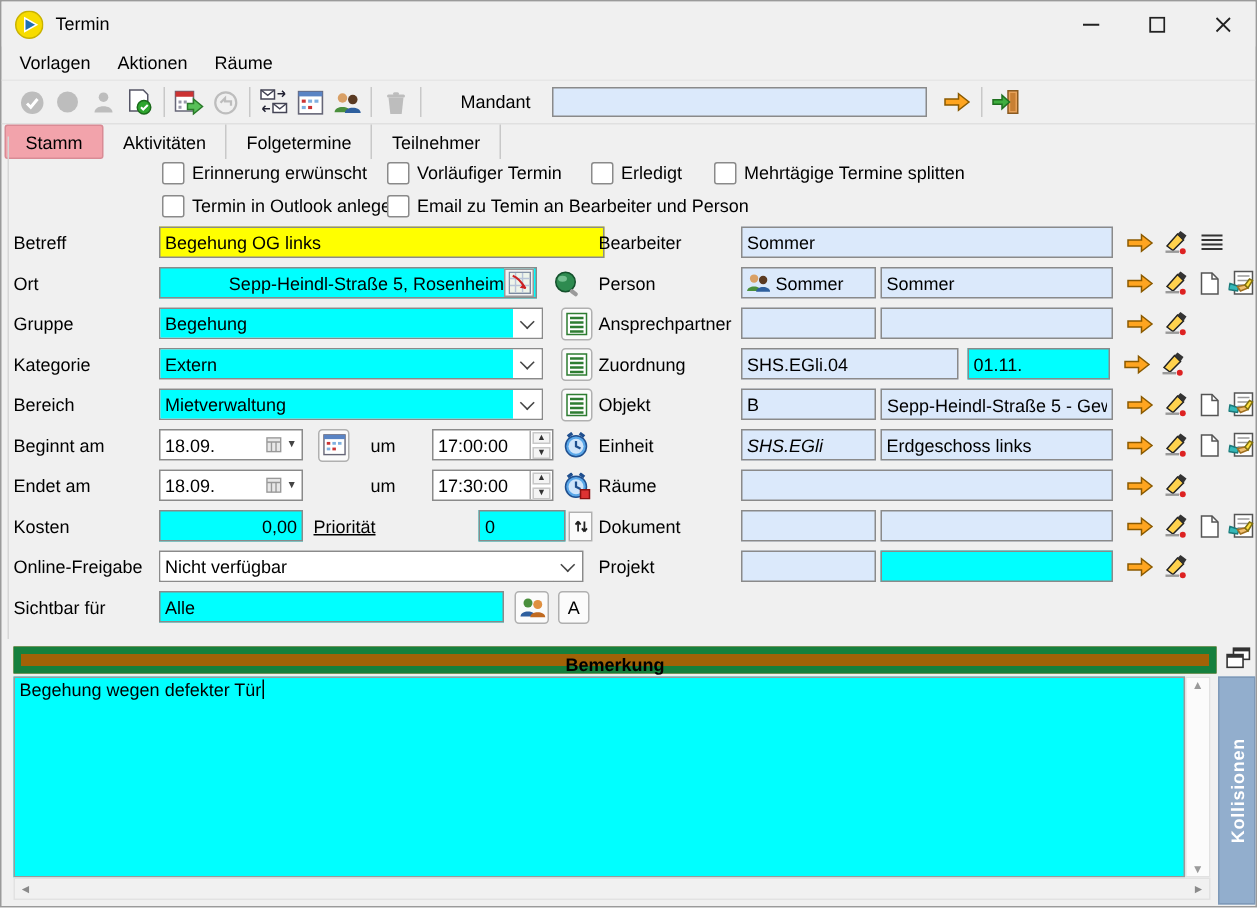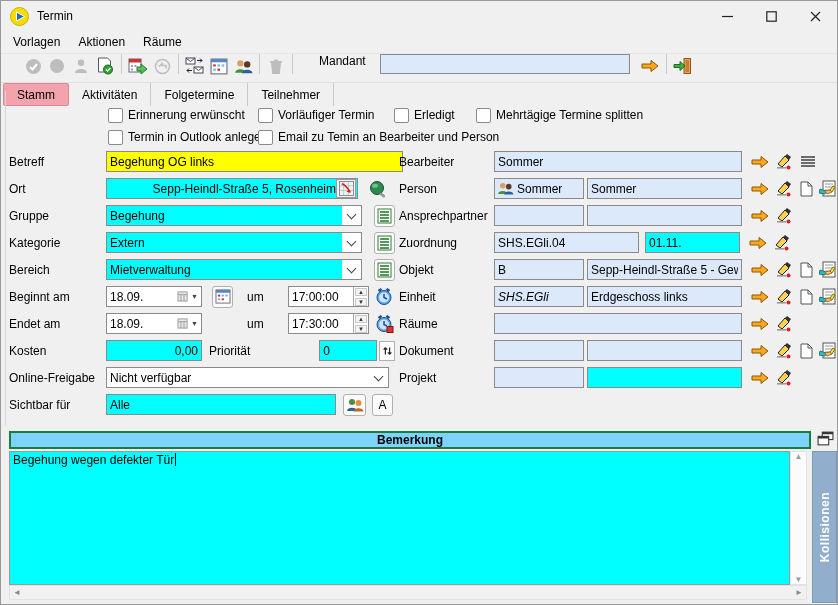"Mandant" .toolbar { align-items: flex-start -> center; padding-left: 20px -> 8px }
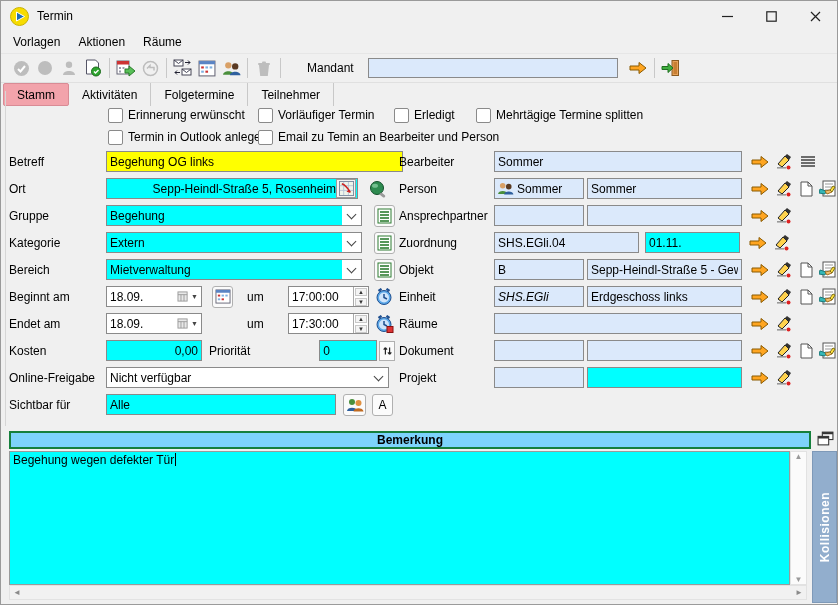"Priorität" span { text-decoration: none -> underline }
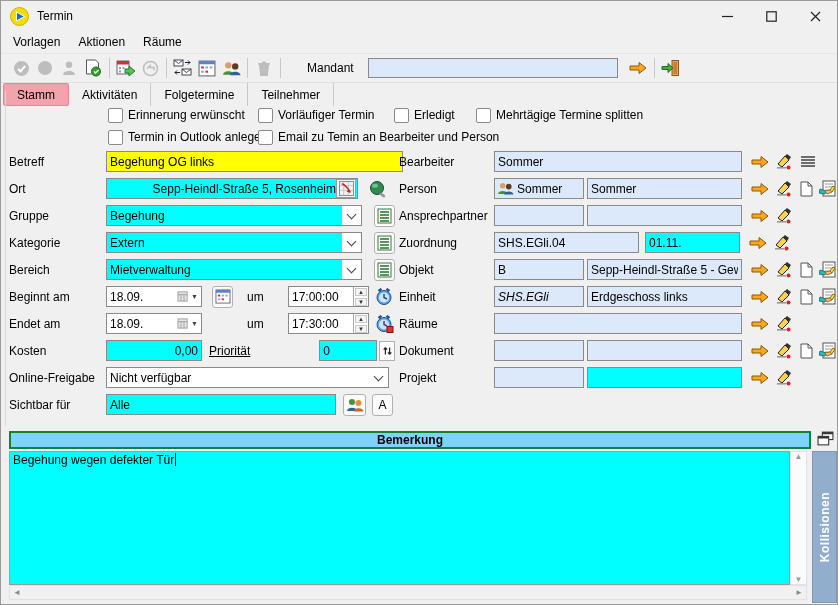"Bemerkung" .bem-head { background: #7dd3fc -> #a16207; border: 2px solid #15803d -> 5px solid #15803d }
